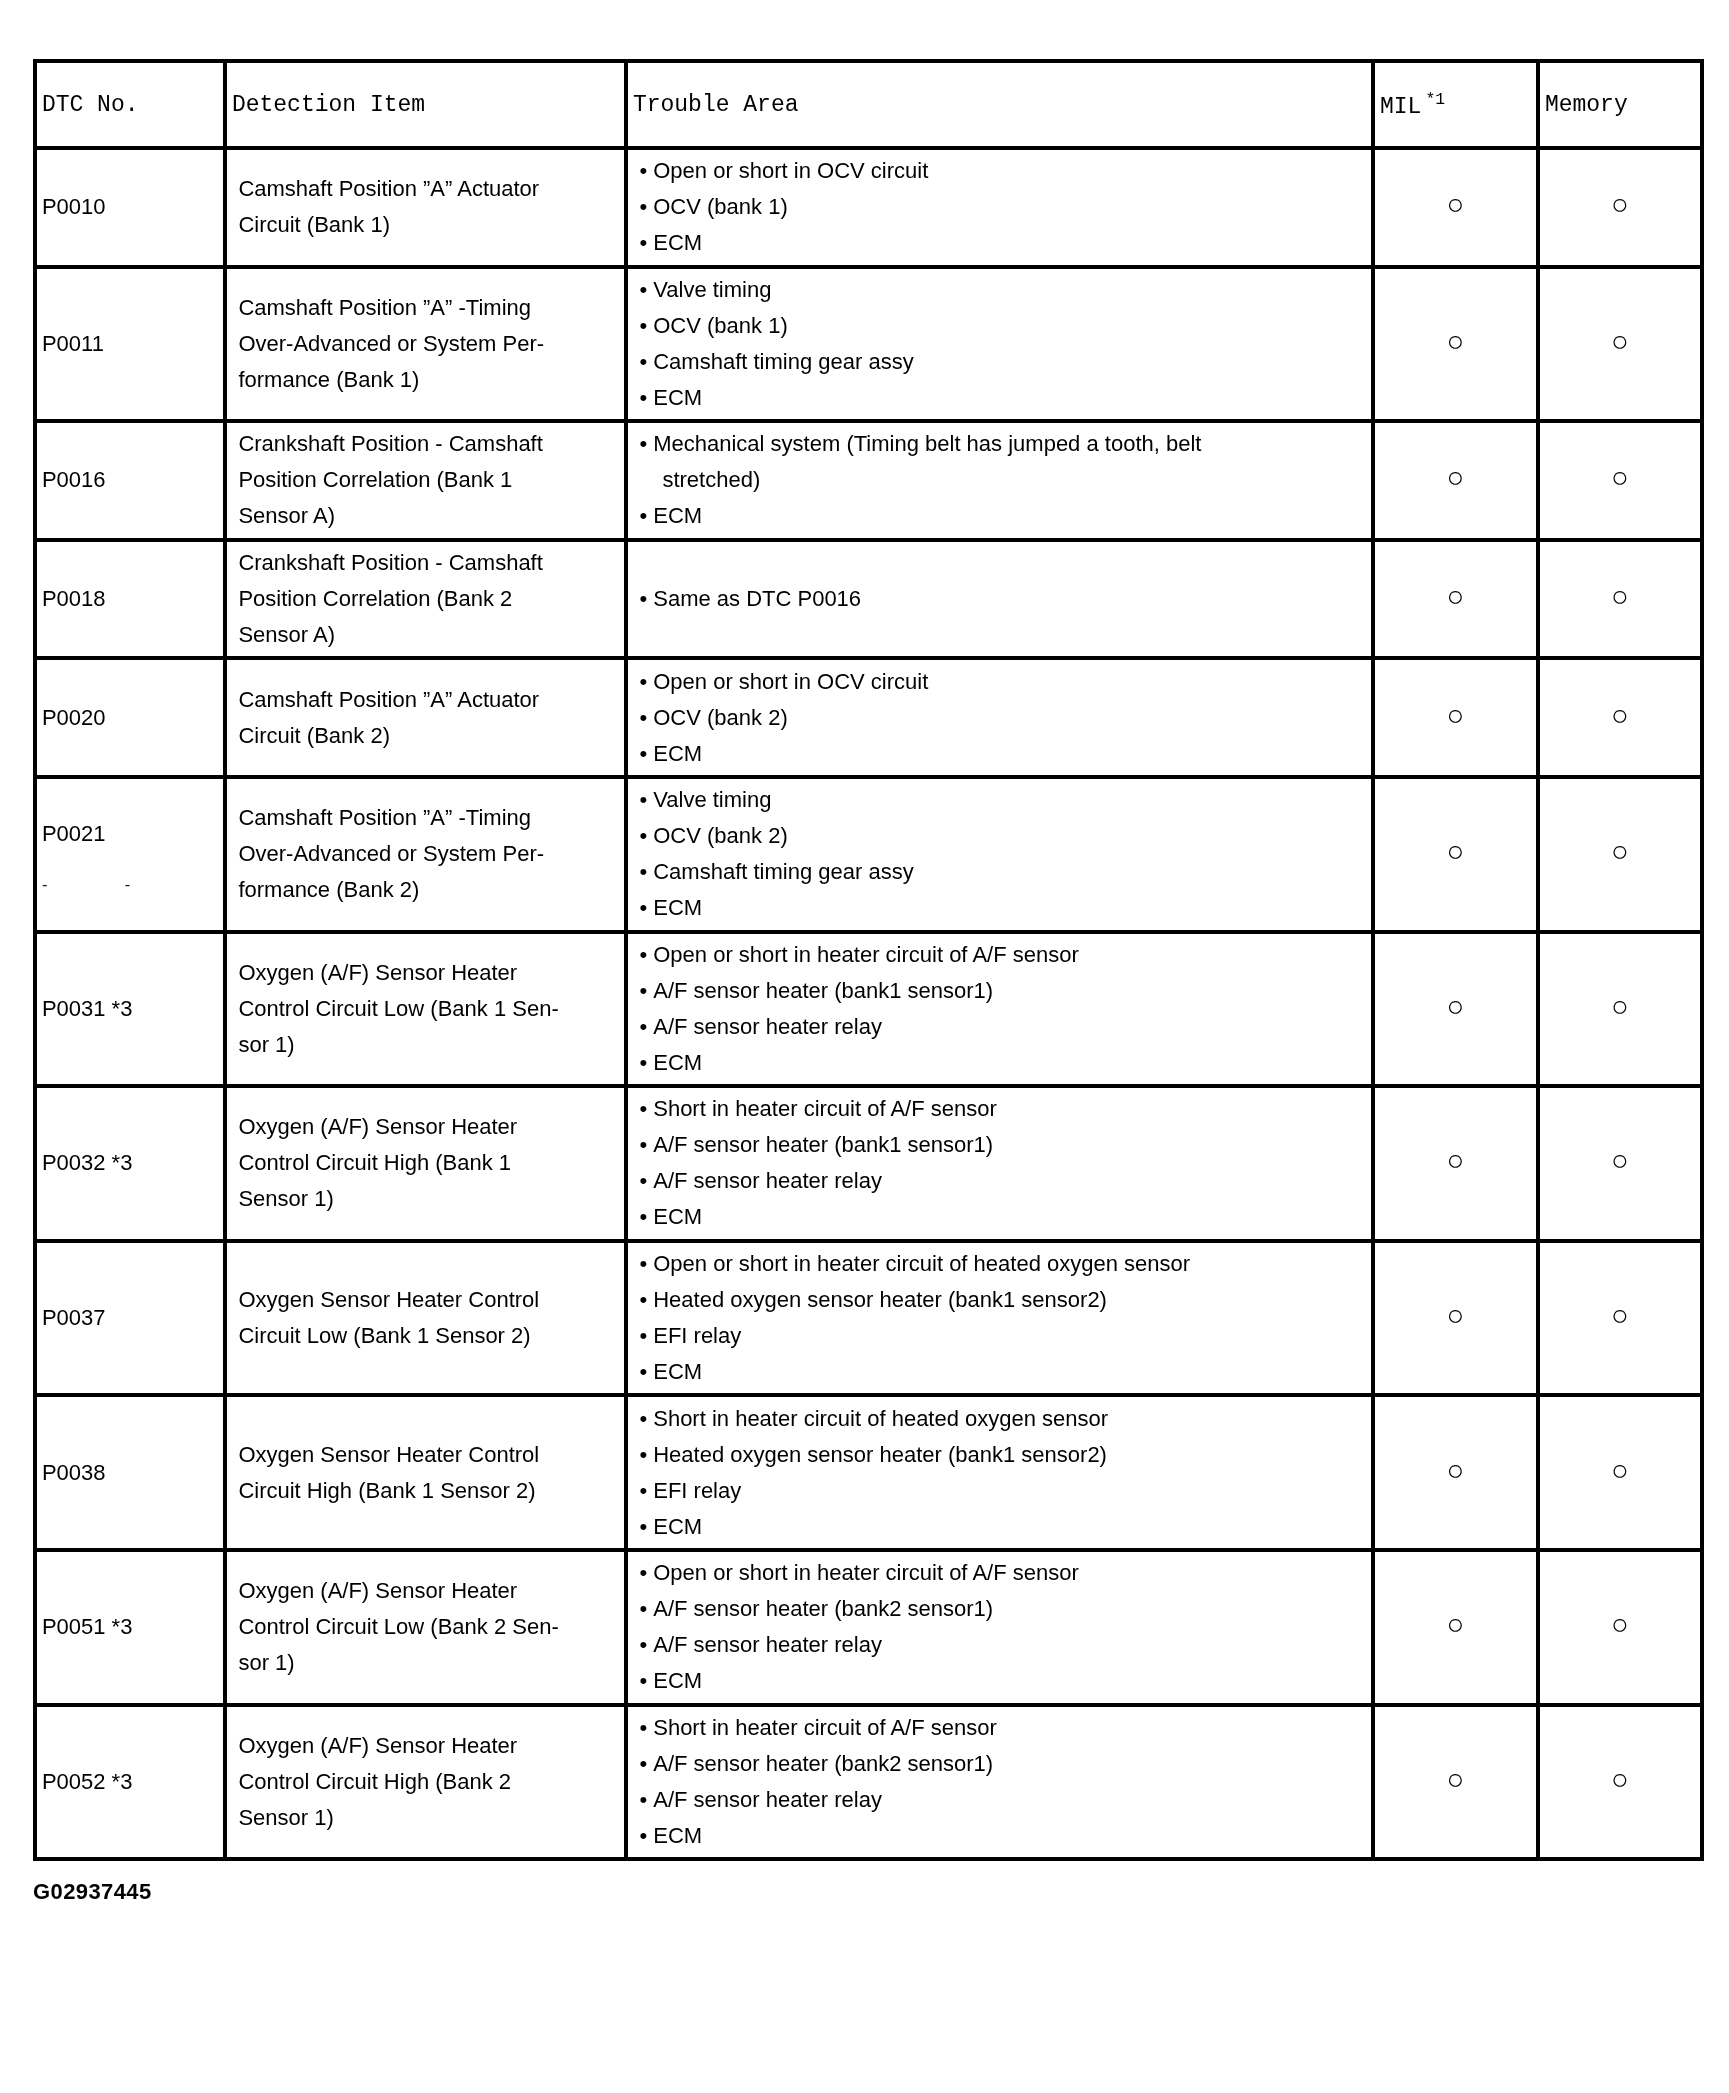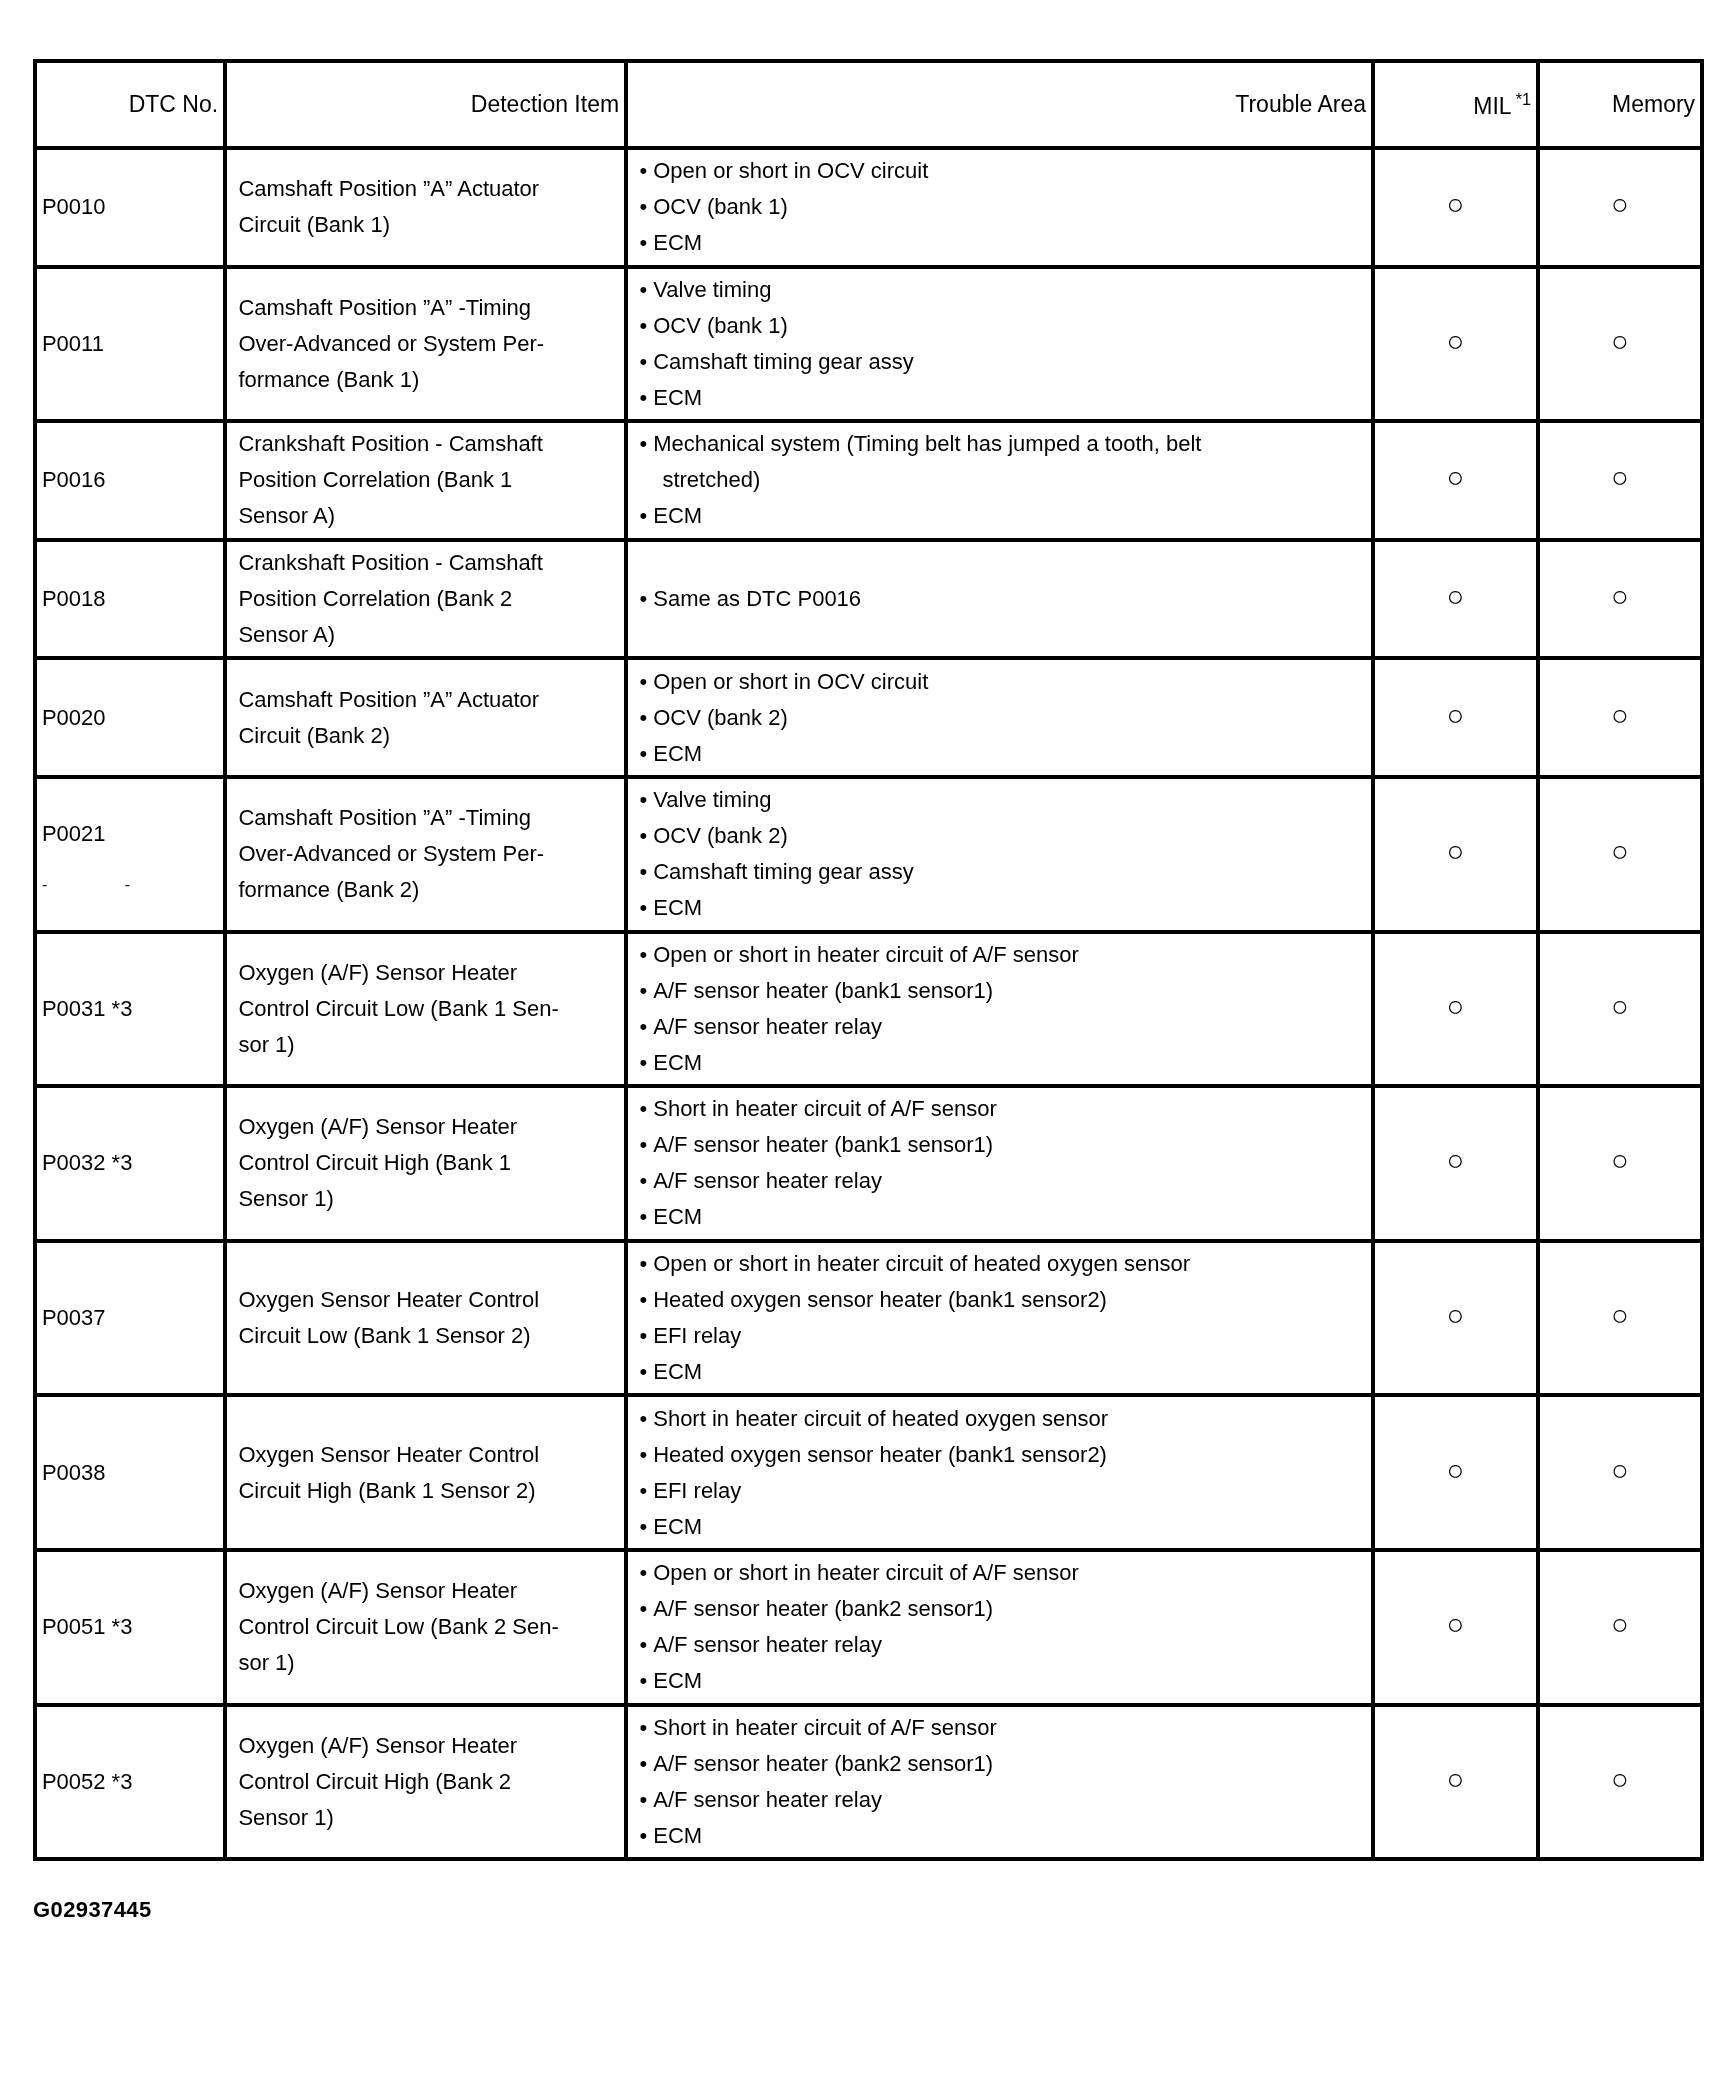"DTC No." thead th { font-family: none -> Liberation Mono, monospace; text-align: right -> left }
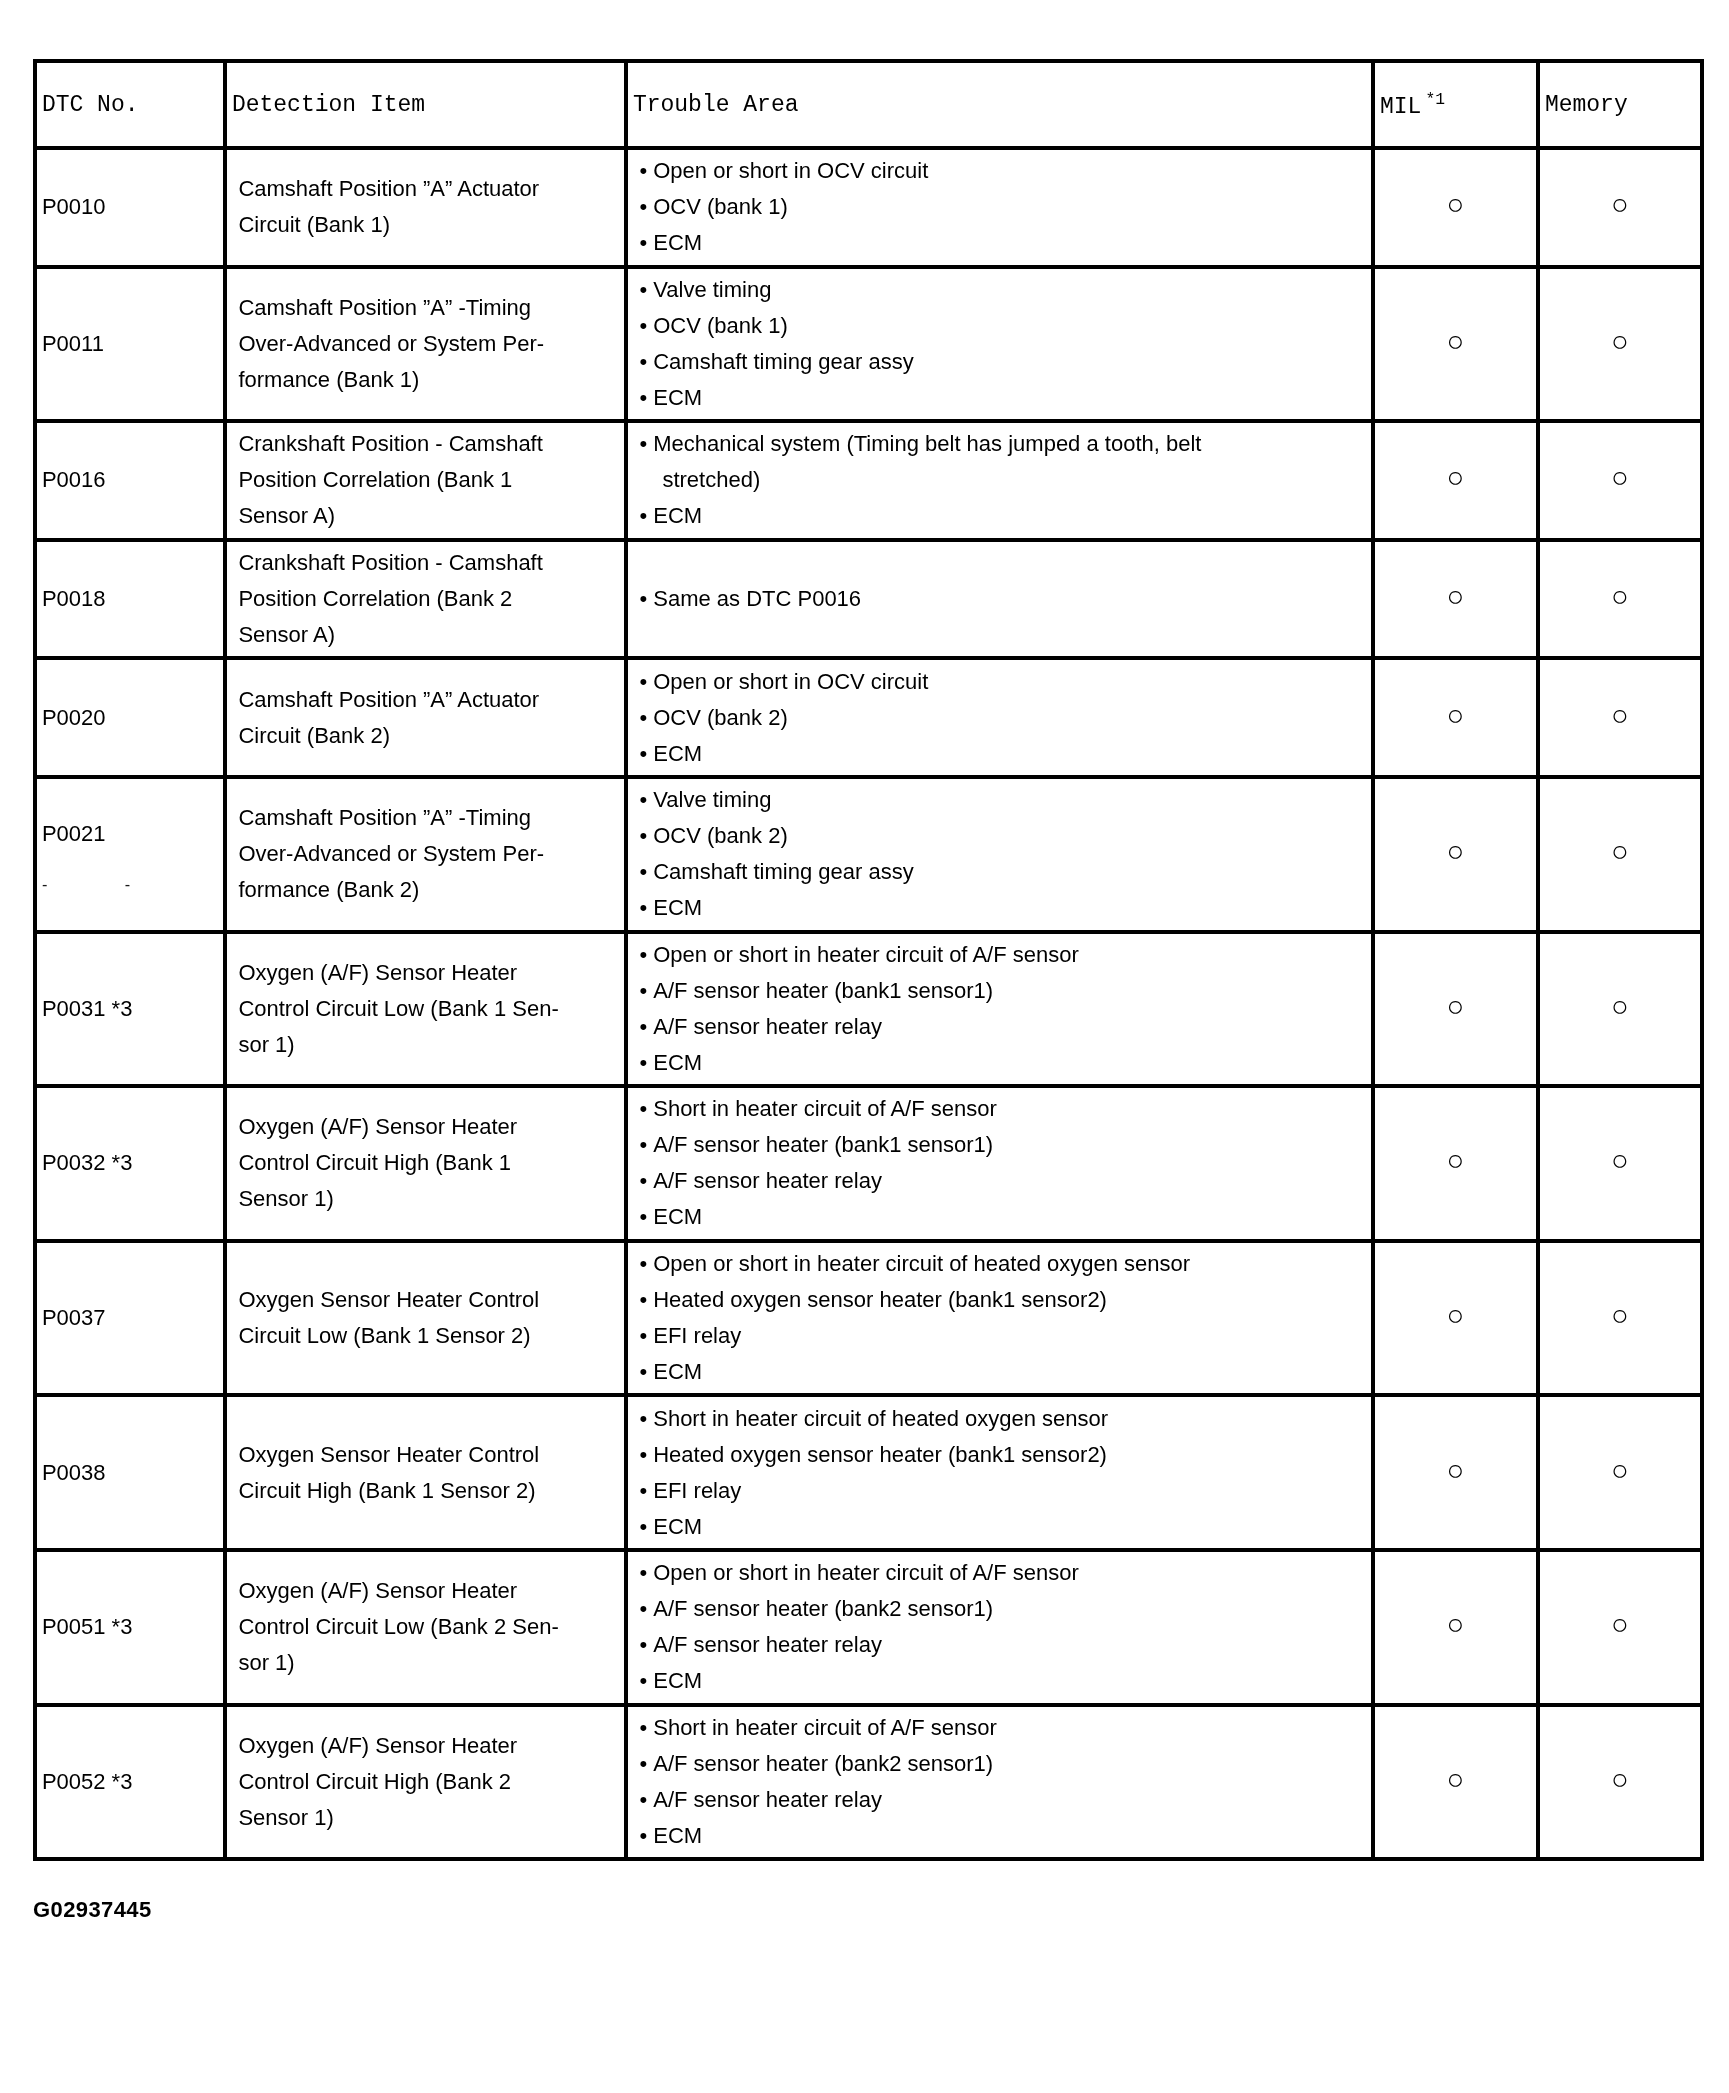"G02937445" .figure-id { margin-top: 36px -> 18px }
